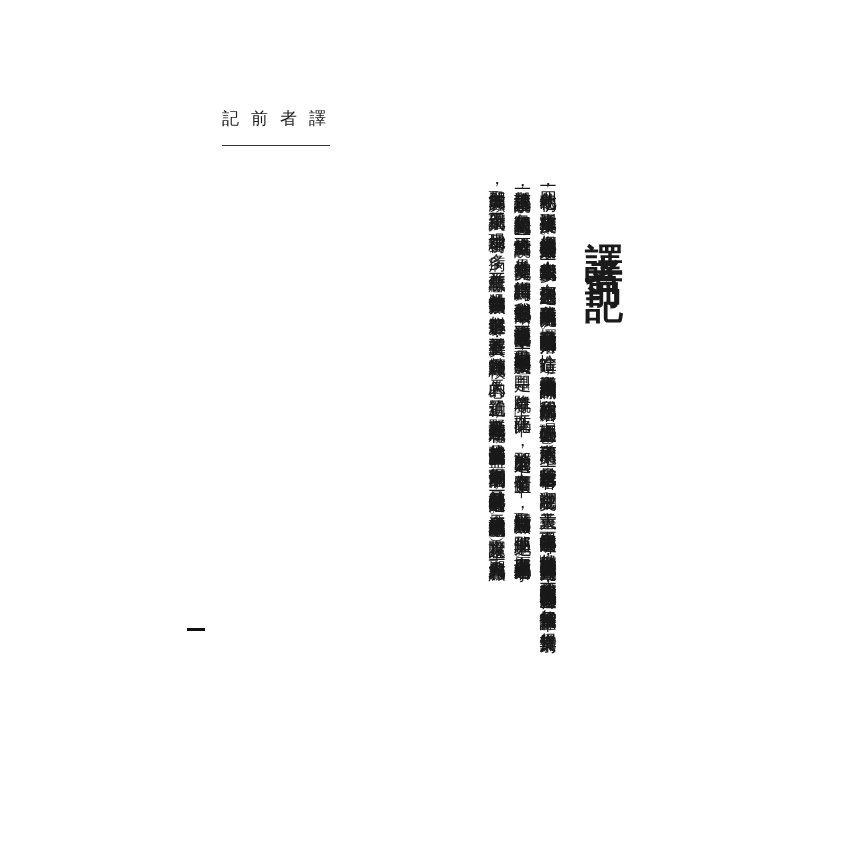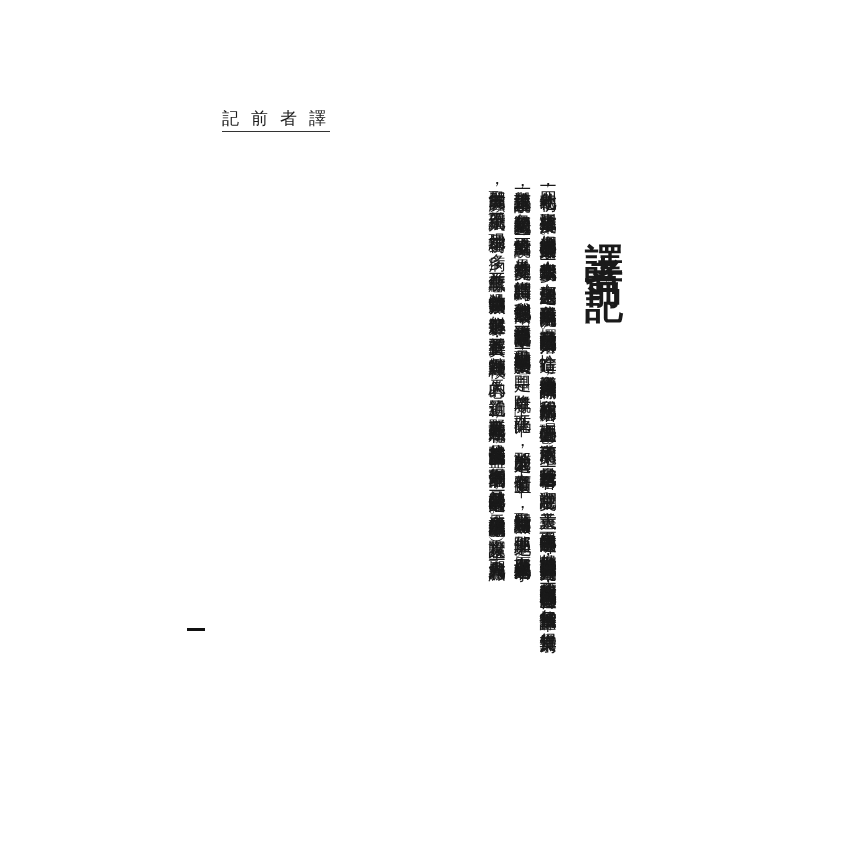"記前者譯" .running-head { padding-bottom: 3px -> 17px }
